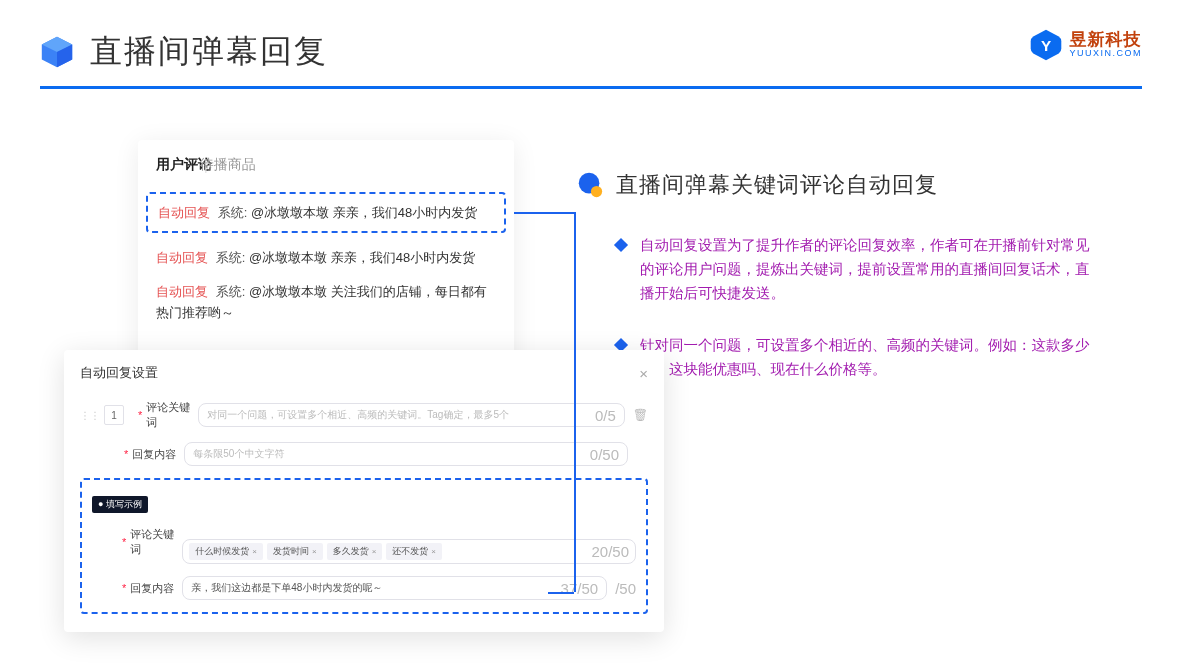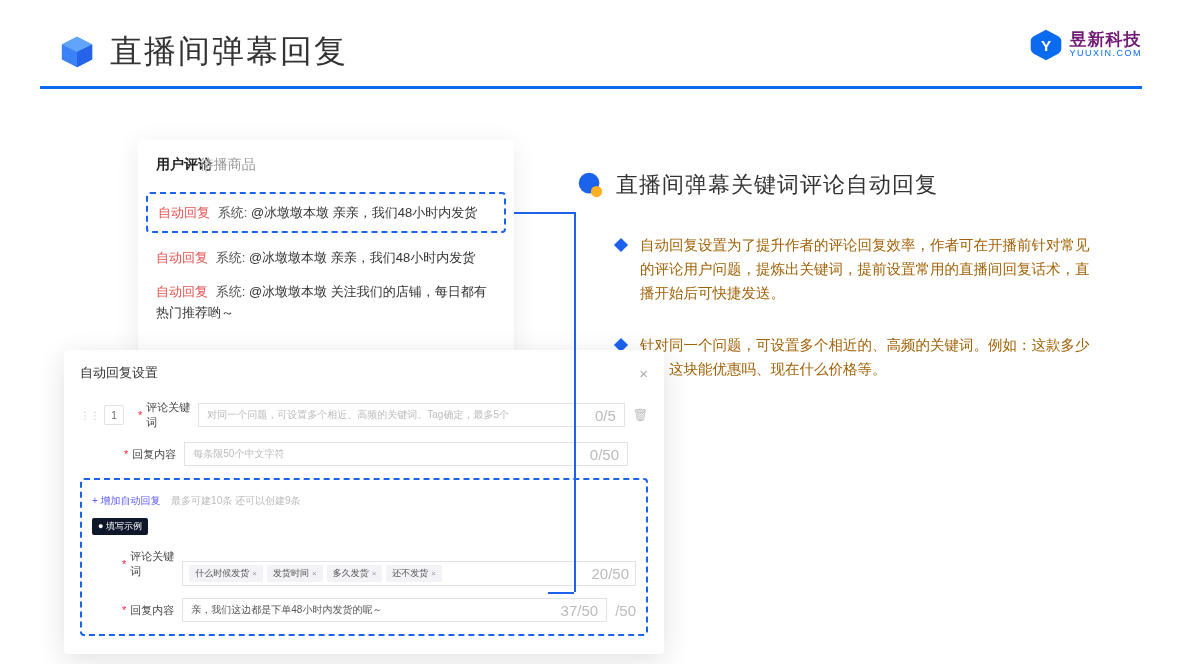"直播间弹幕回复" .header { margin-left: 20px -> none }
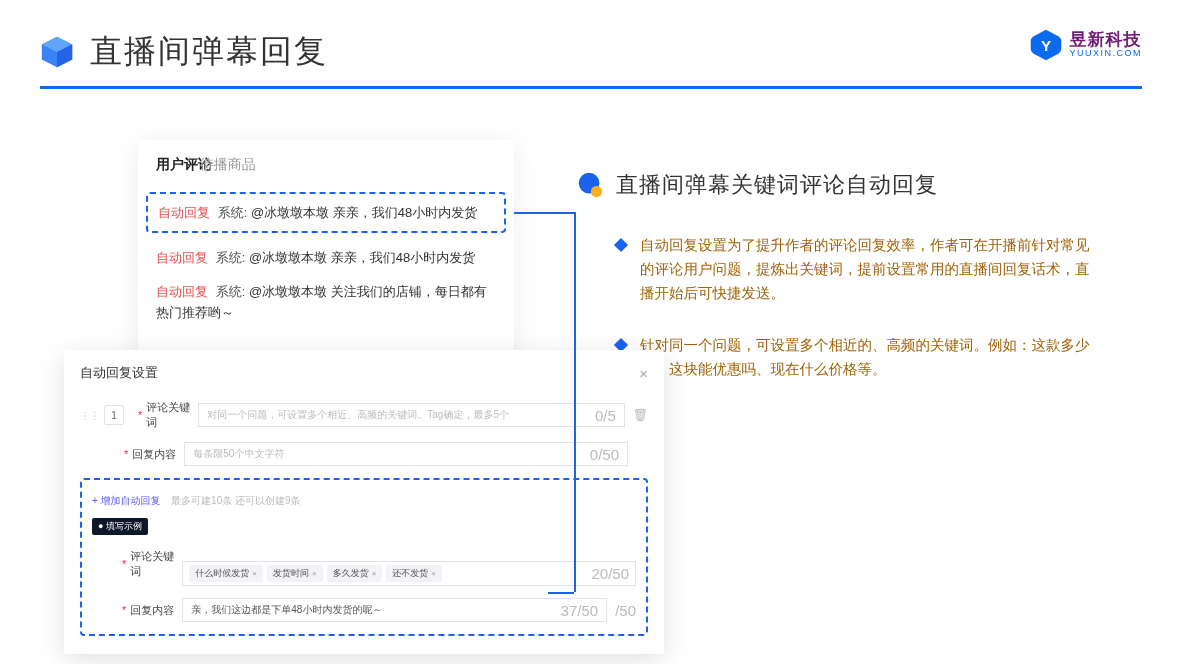"昱新科技" .brand-cn { color: #701a75 -> #c2410c }
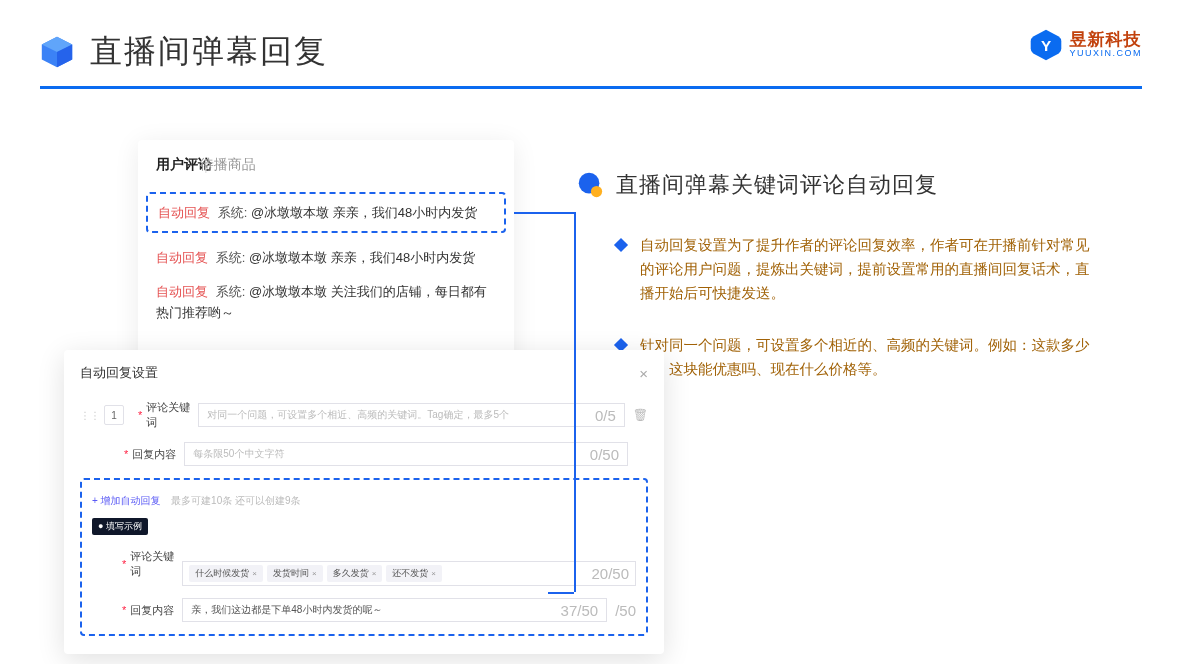"自动回复设置为了提升作者的评论回复效率，作者可在开播前针对常见的评论用户问题，提" .bullet-text { color: #a16207 -> #a21caf }
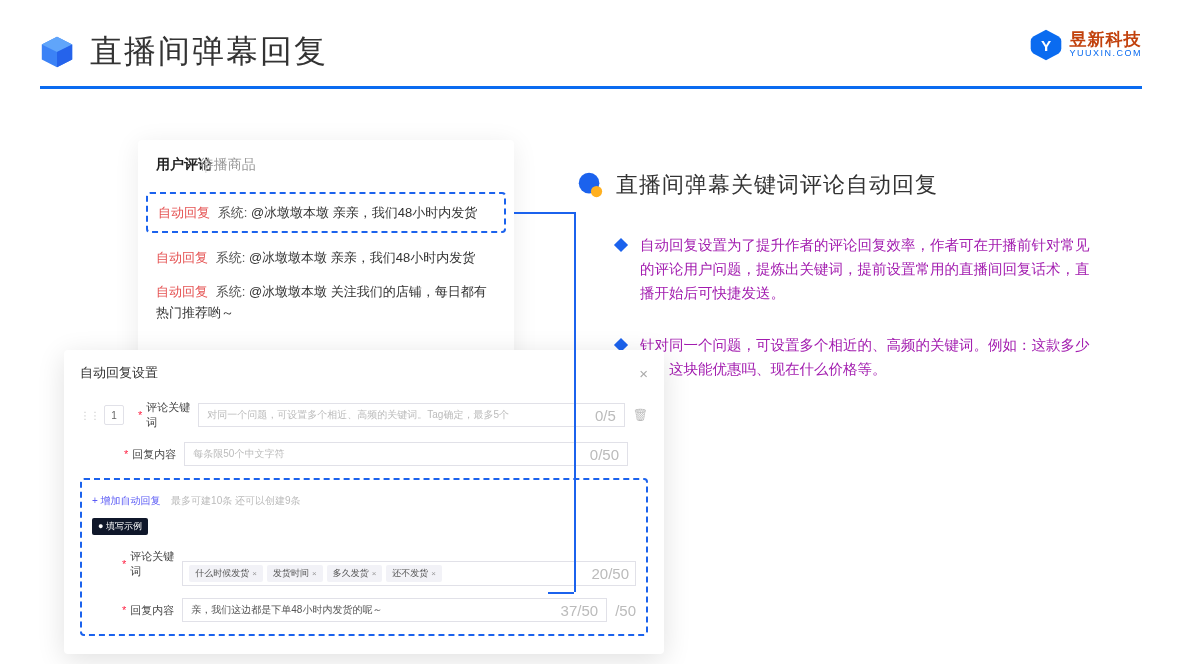"对同一个问题，可设置多个相近、高频的关键词。Tag确定，最多5个" .input-box { border-radius: 0 -> 8px }
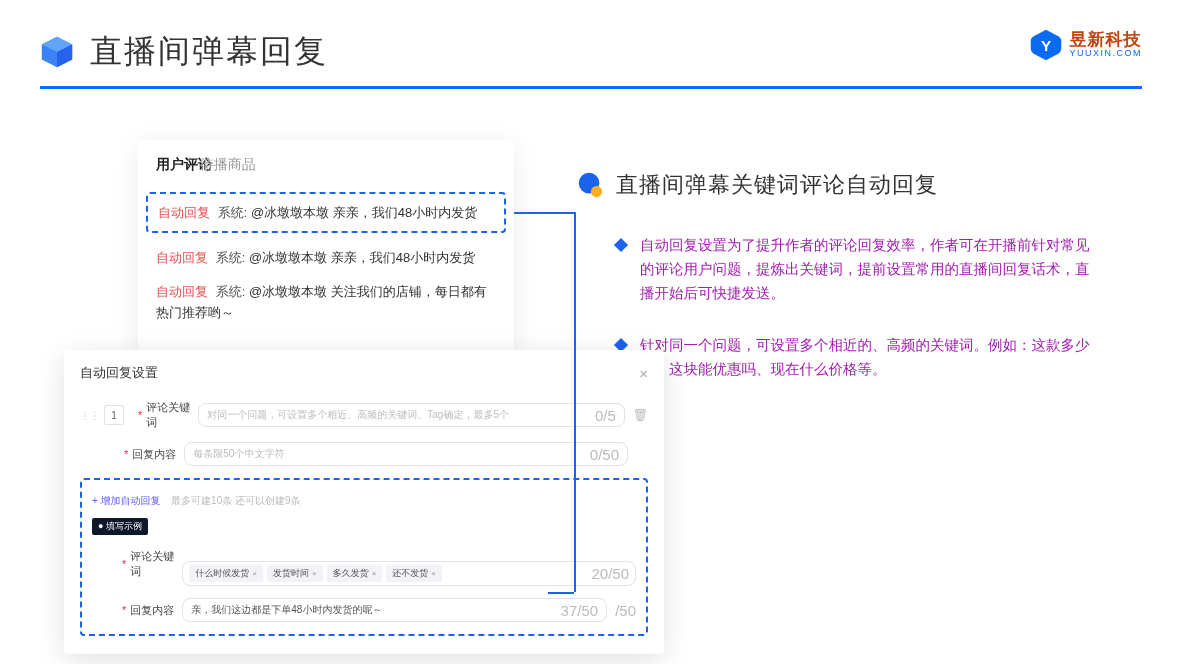"+ 增加自动回复 最多可建10条 还可以创建9条" div { html: <div> <span>+ 增加自动回复</span> <span>最多可建10条 还可以创建9条</span> </div> -> none }
